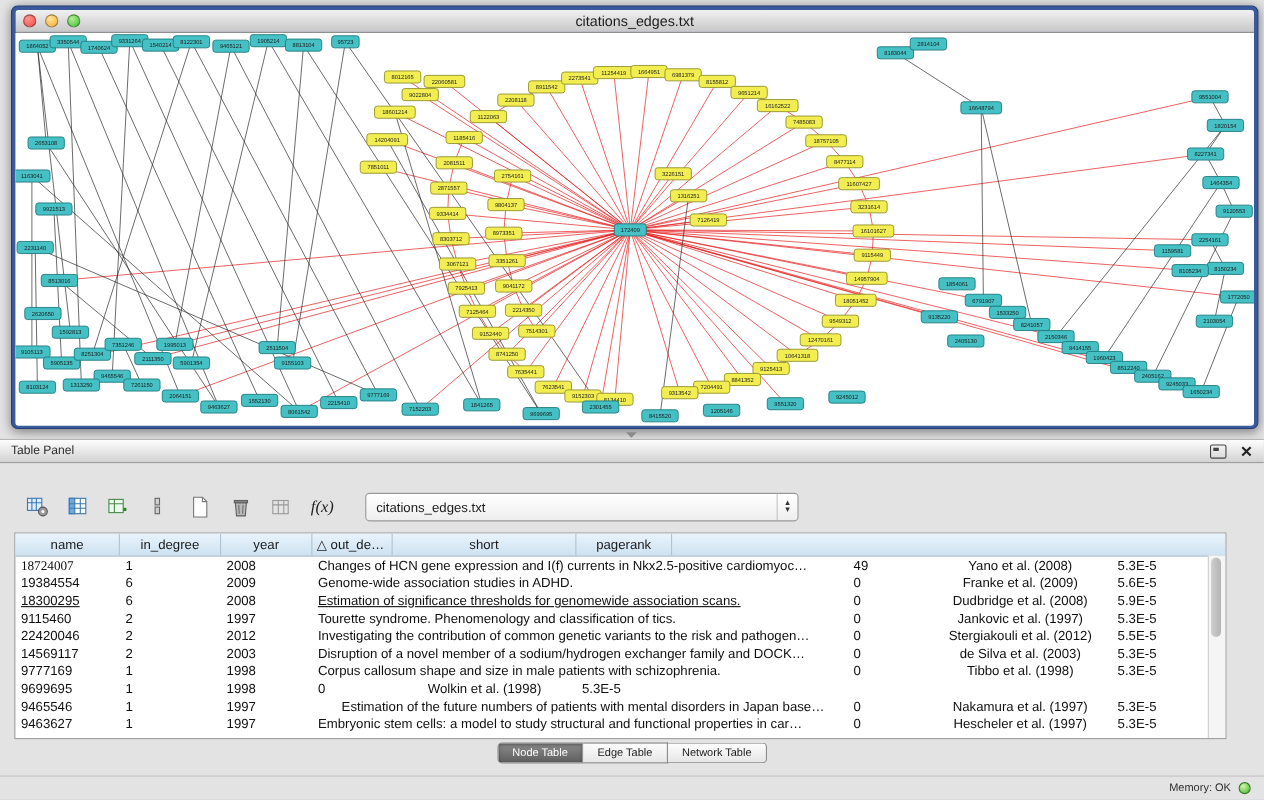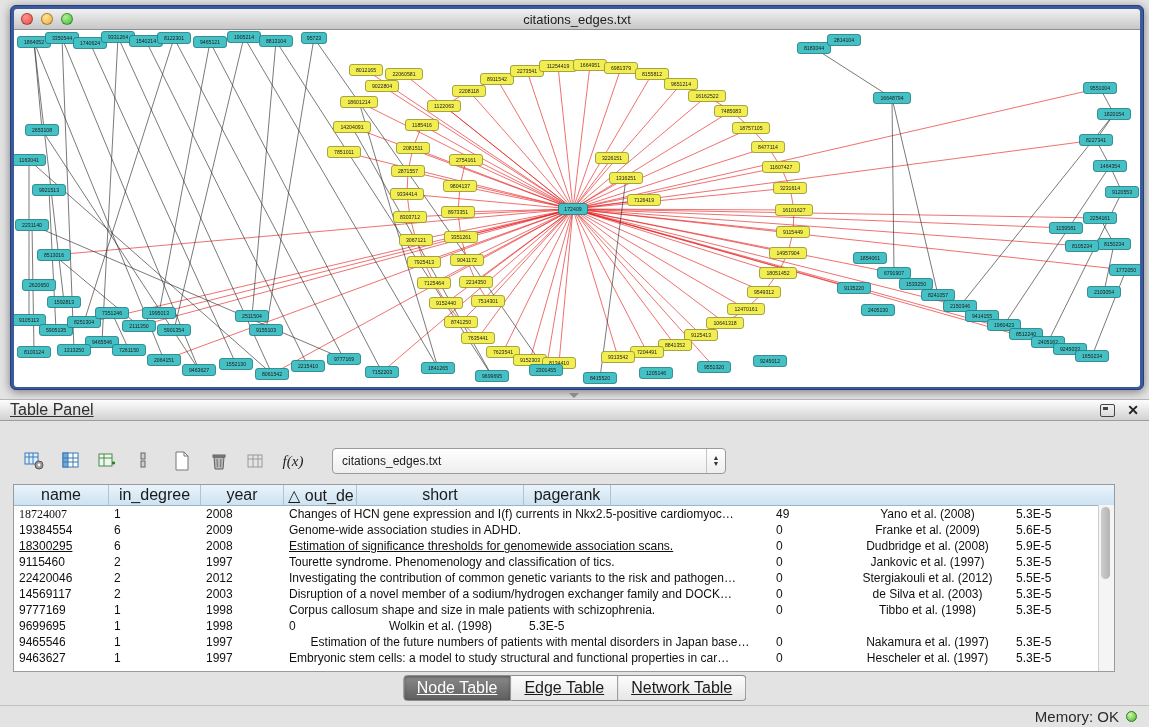"Table Panel" .tp-title { font-size: 16px -> 11px; text-decoration: underline -> none }
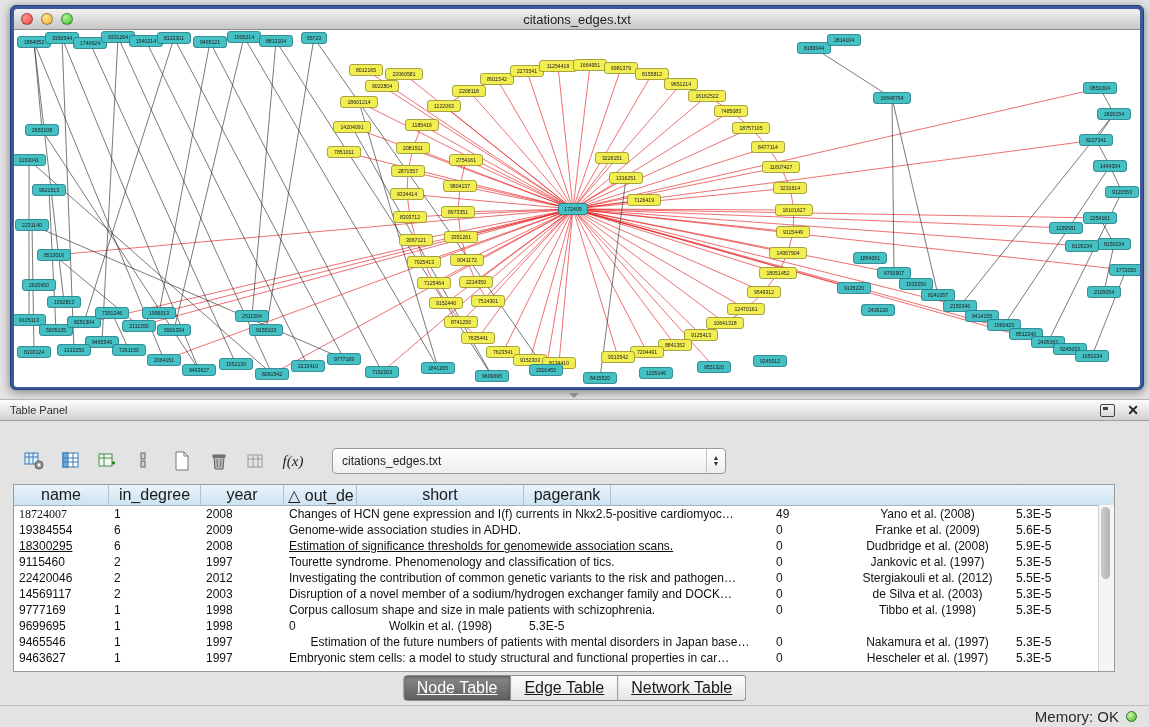"name" .th { font-size: 16px -> 12px }
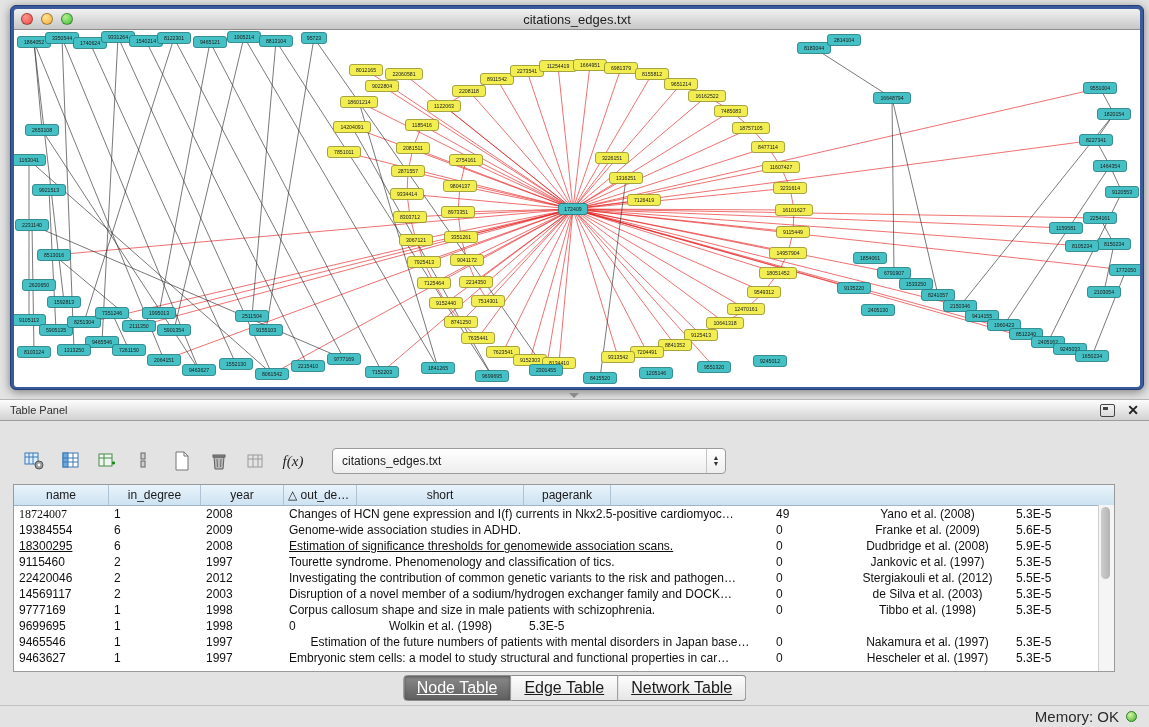"Node Table" .tab { font-size: 16px -> 10px; text-decoration: underline -> none }
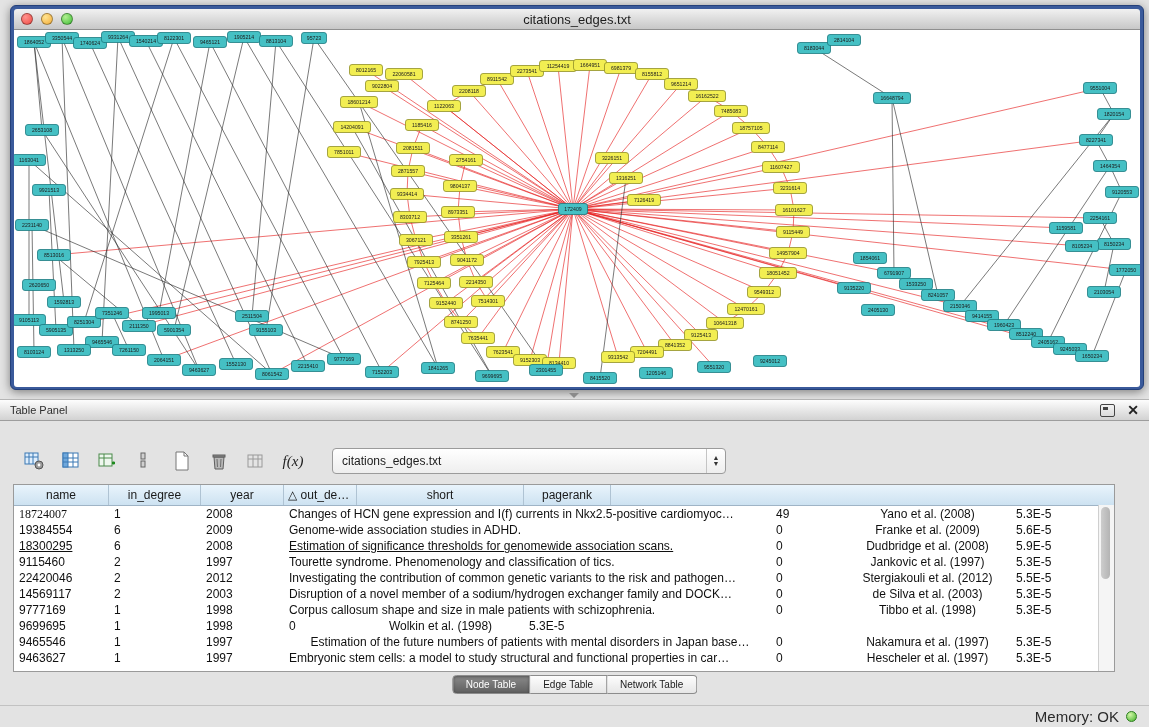"Memory: OK" .mem-label { font-size: 15px -> 10px }
